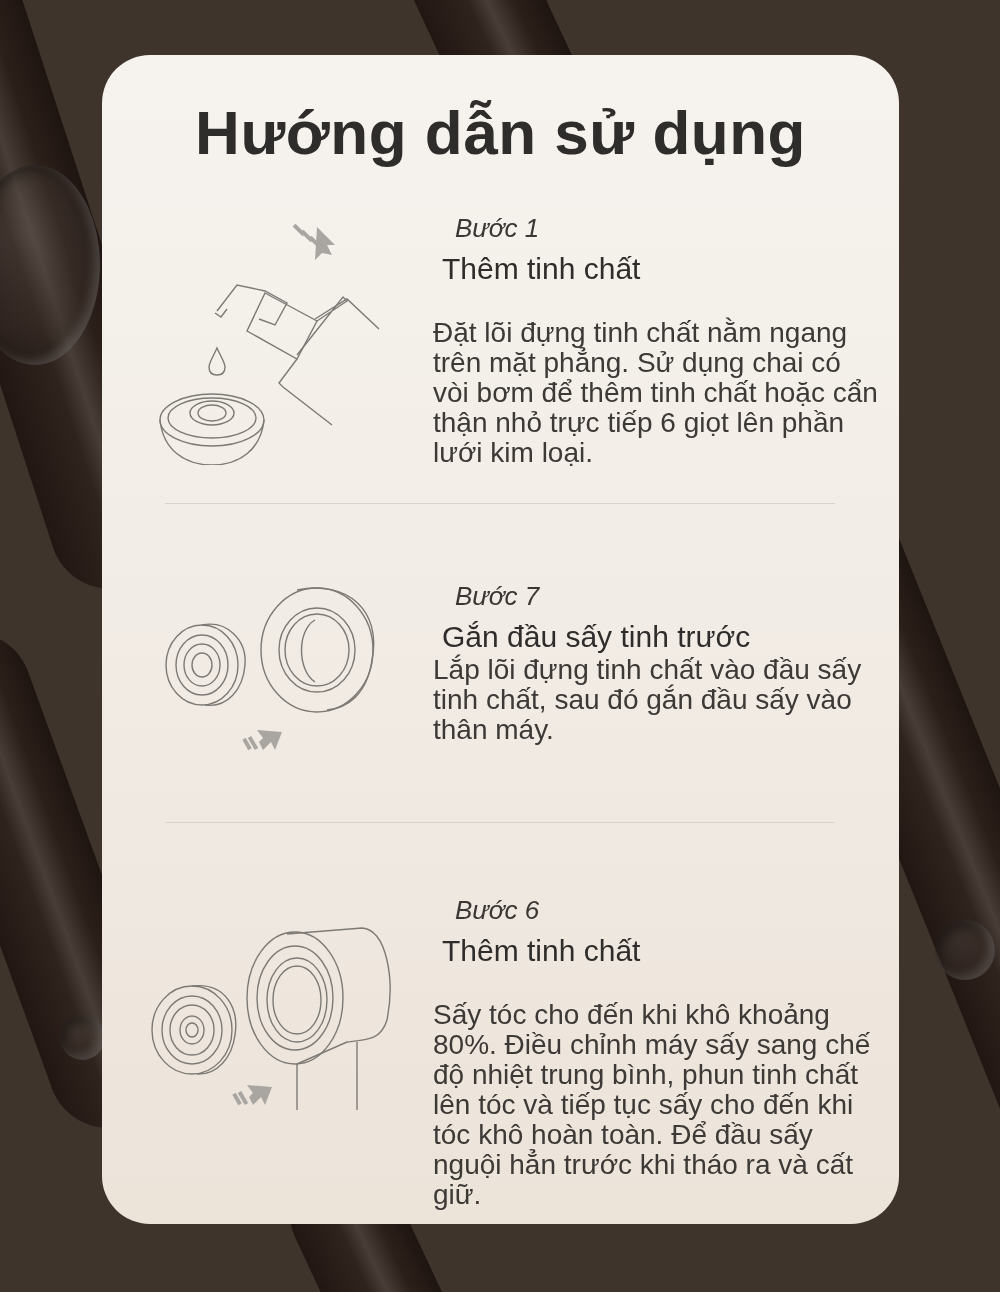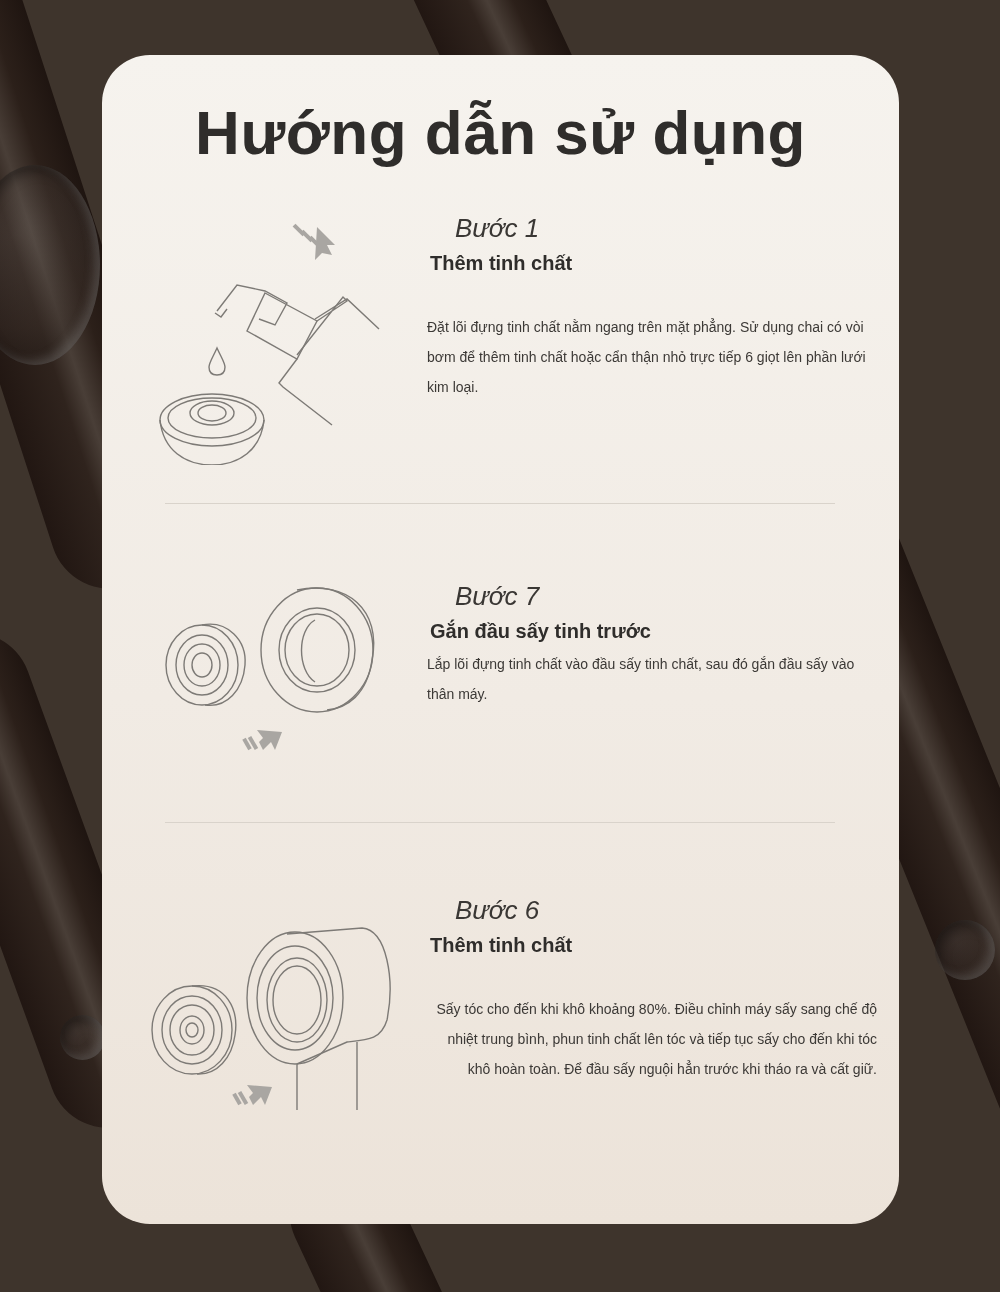"Thêm tinh chất" .step-heading { font-size: 20px -> 30px; font-weight: 700 -> 400; left: 328px -> 340px }
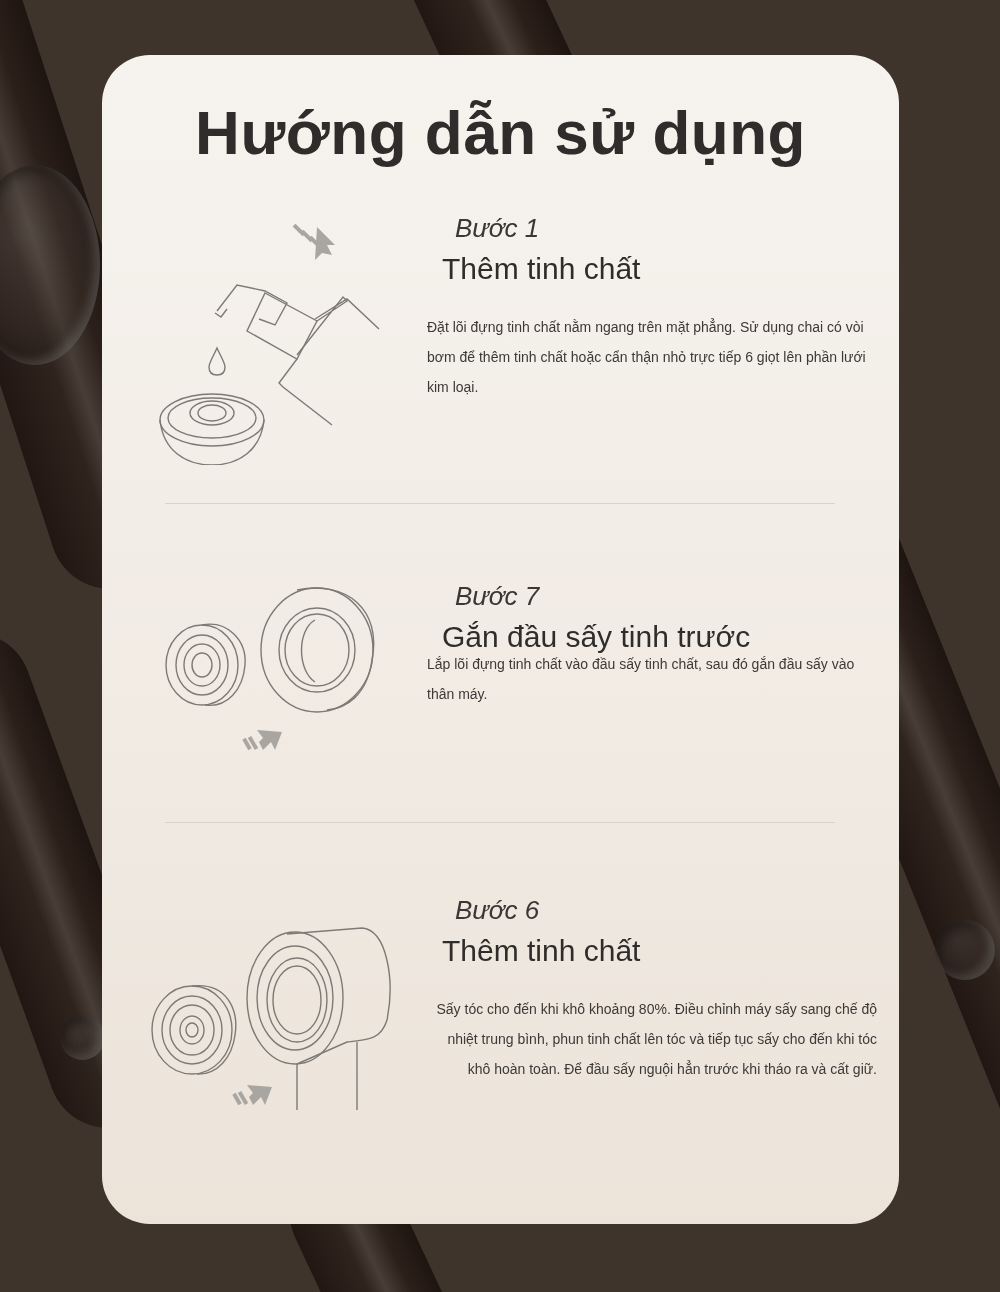"Đặt lõi đựng tinh chất" .step-desc { font-size: 14px -> 28px; margin: 4px -> 10px }
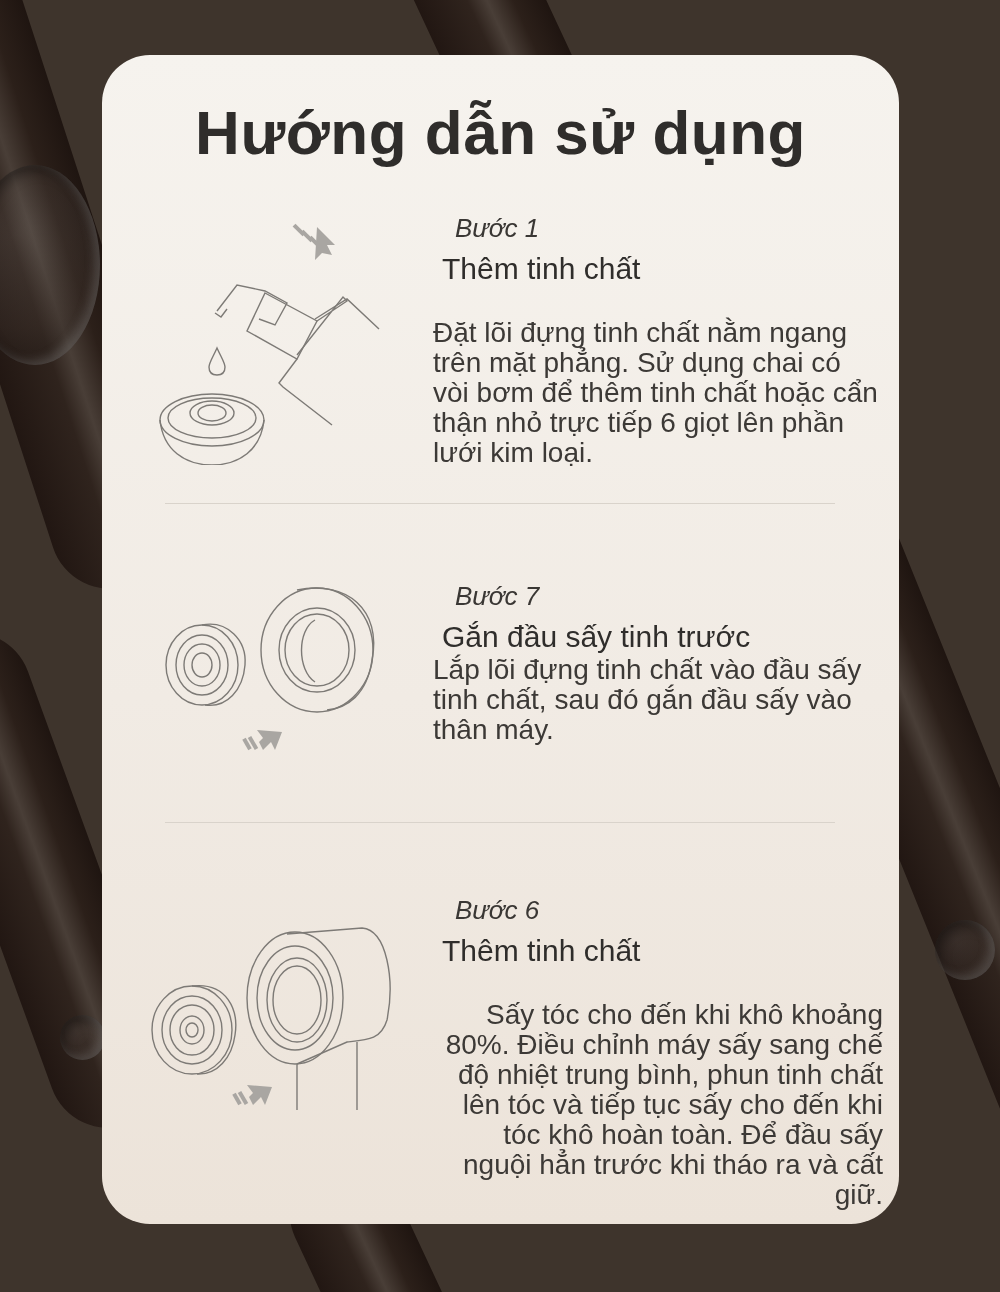"Sấy tóc cho đến khi" p.step-desc { text-align: right -> none }
